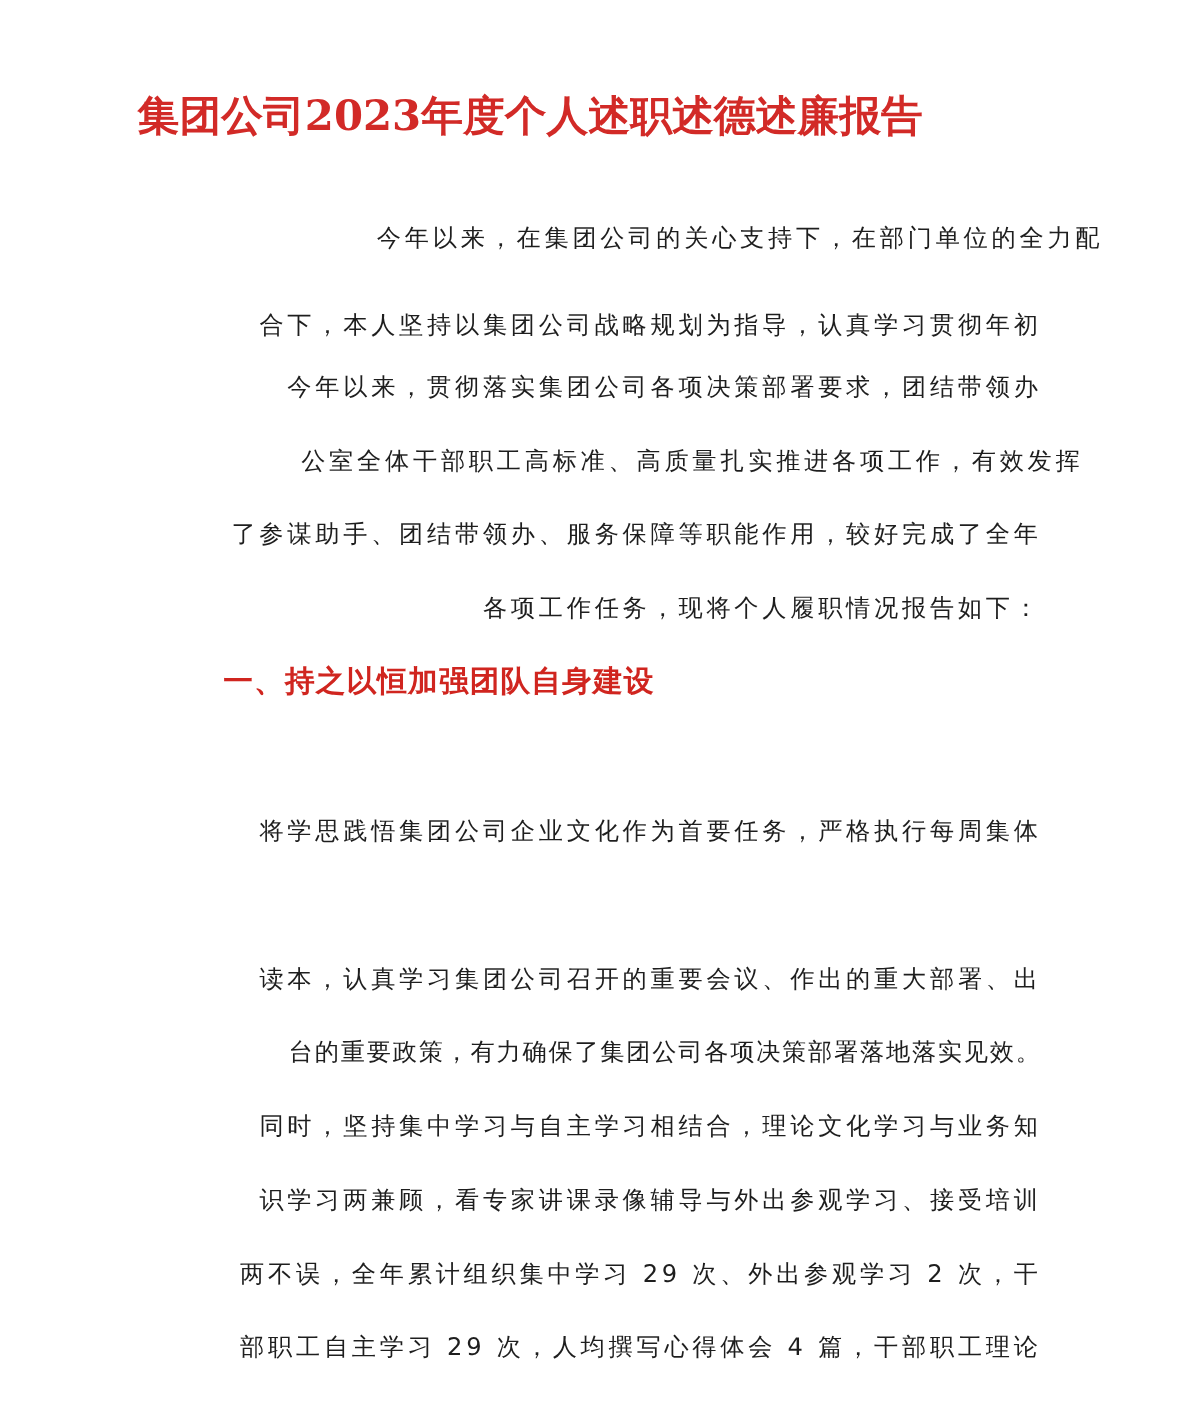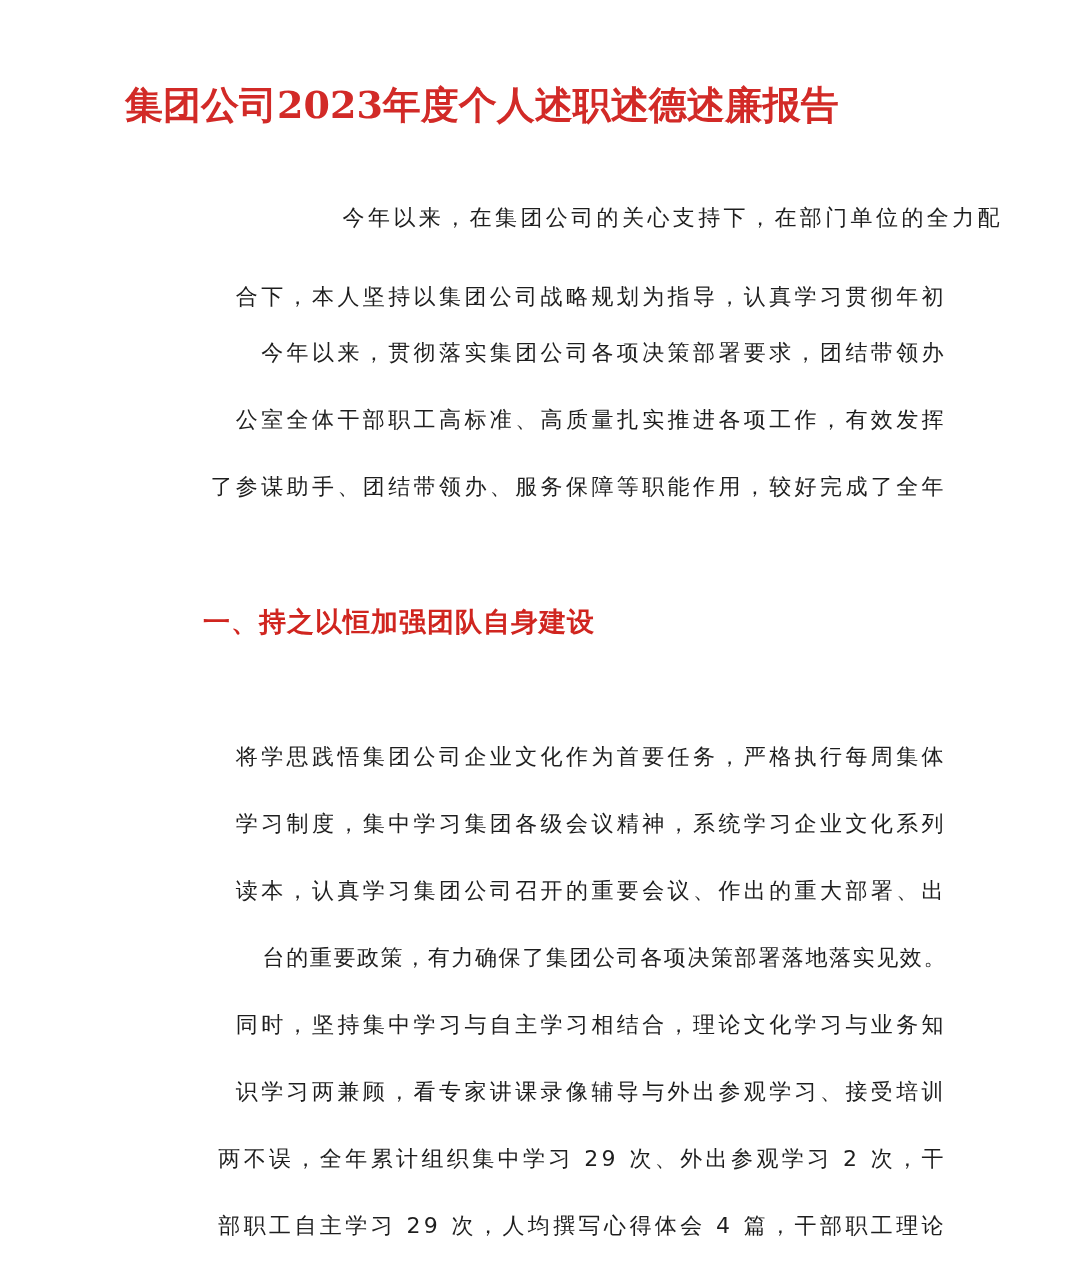"公室全体干部职工高标准、高质量扎实推进各项工作，有效发挥" div.line { margin-left: none -> 38px }
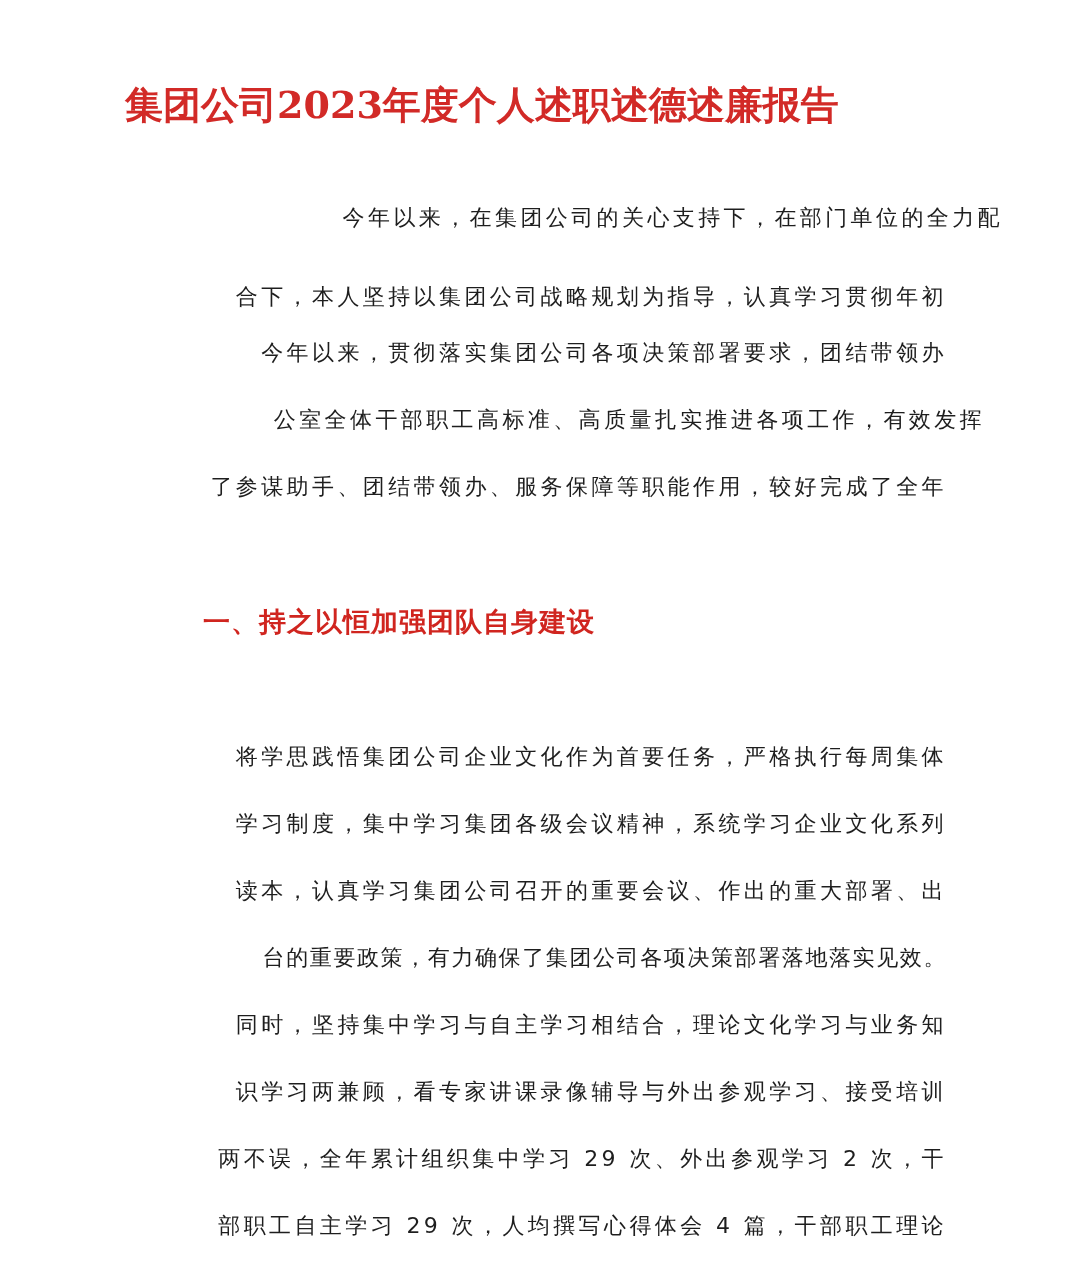"各项工作任务，现将个人履职情况报告如下：" div.line { html: none -> <div>各项工作任务，现将个人履职情况报告如下：</div> }
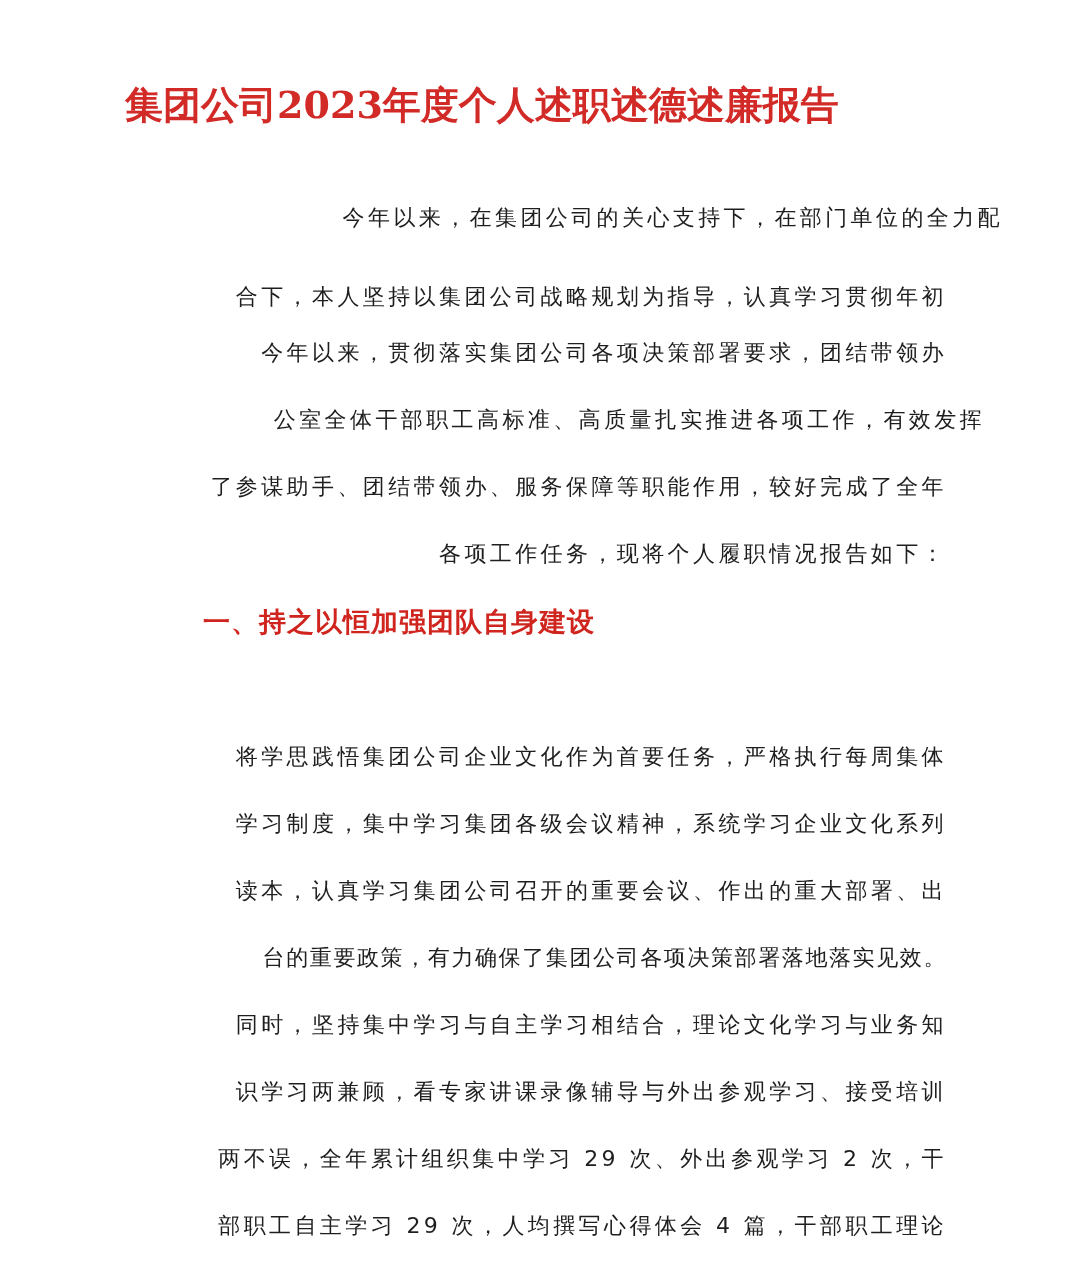"一、持之以恒加强团队自身建设" div.heading { font-family: none -> Liberation Mono, monospace }
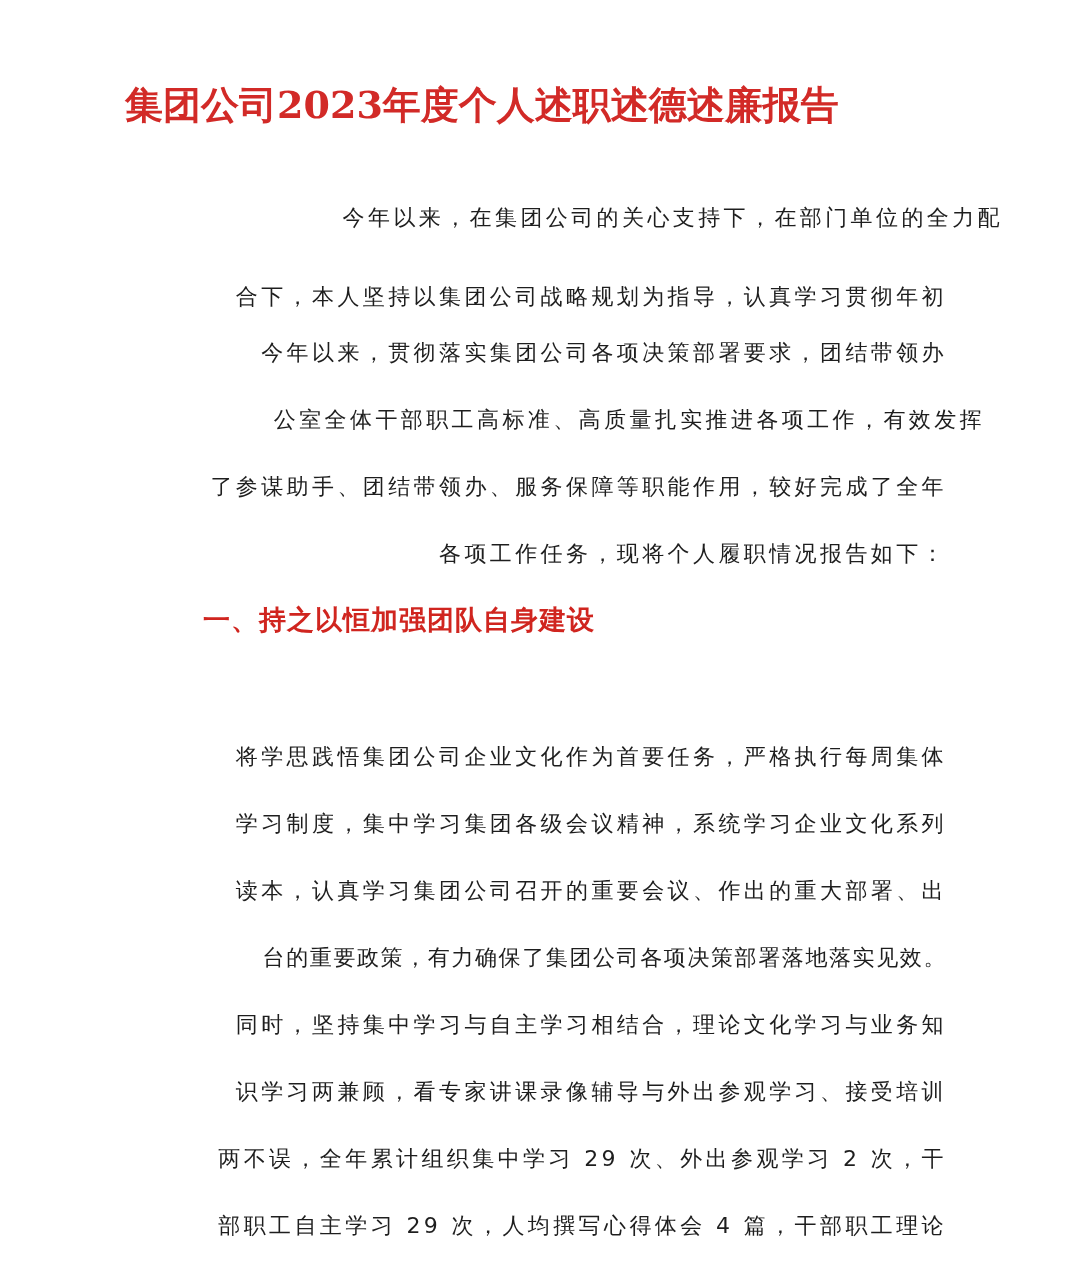"学习制度，集中学习集团各级会议精神，系统学习企业文化系列" div.line { html: <div>学习制度，集中学习集团各级会议精神，系统学习企业文化系列</div> -> none }
